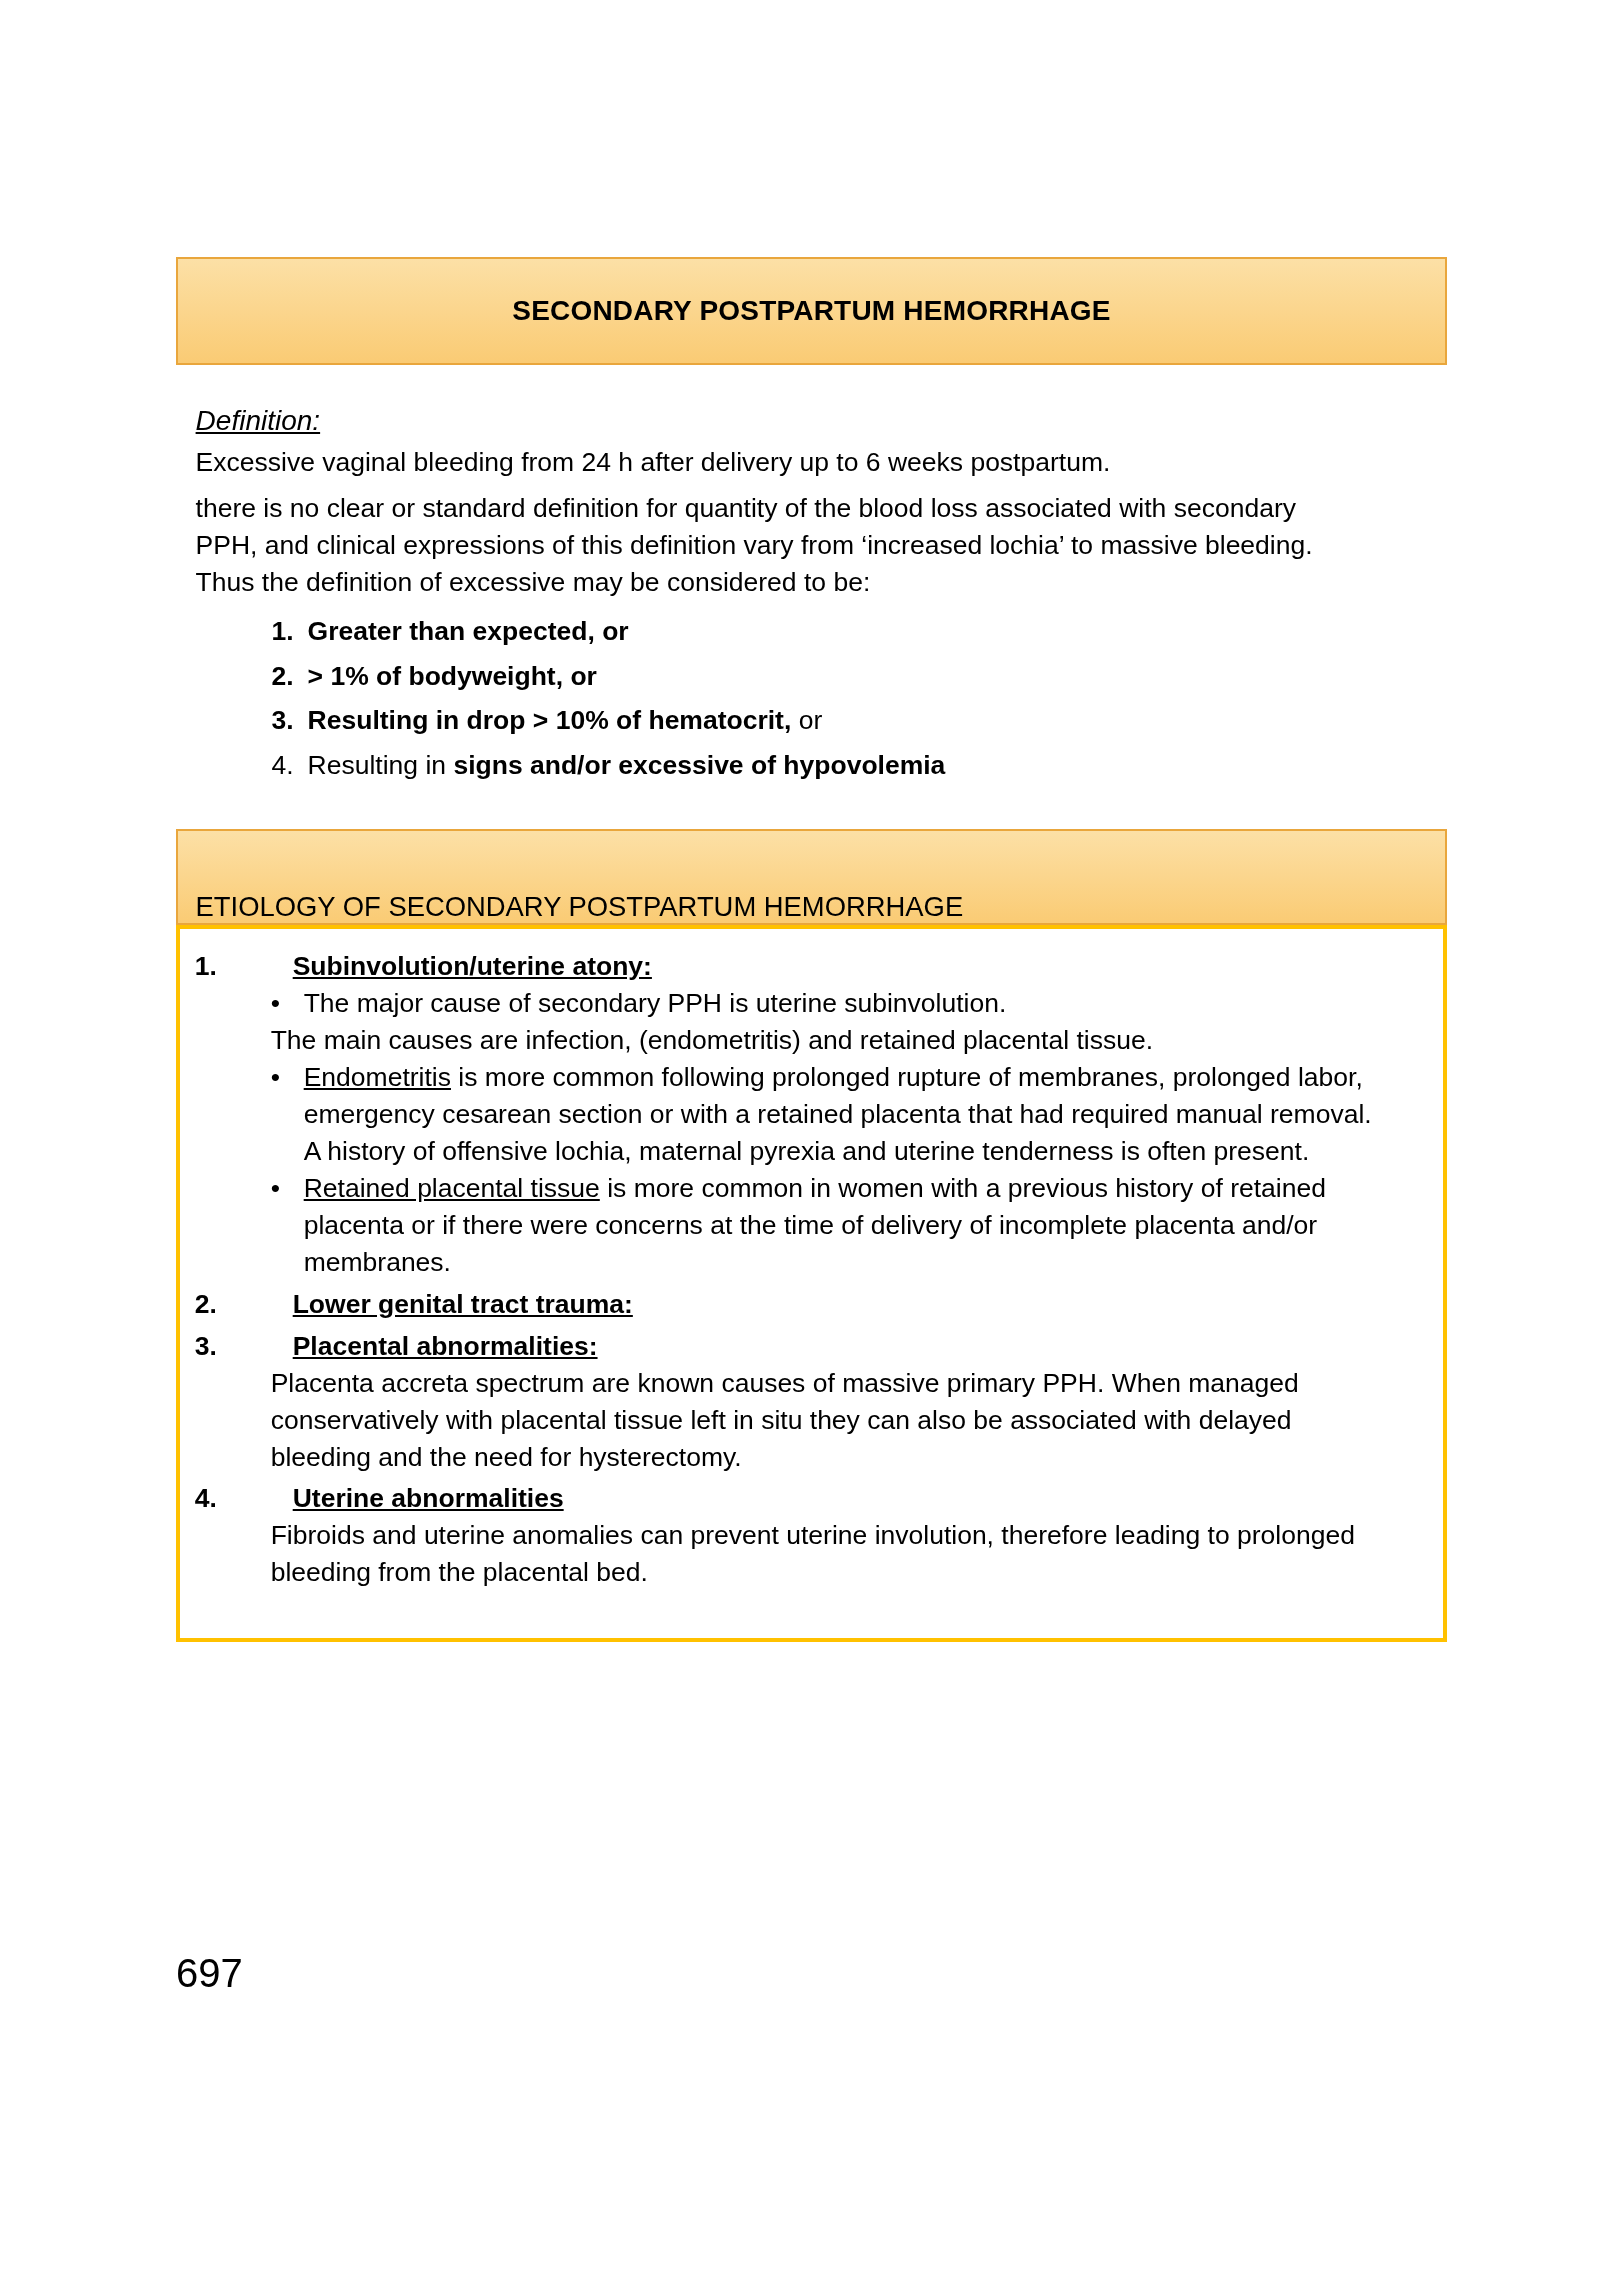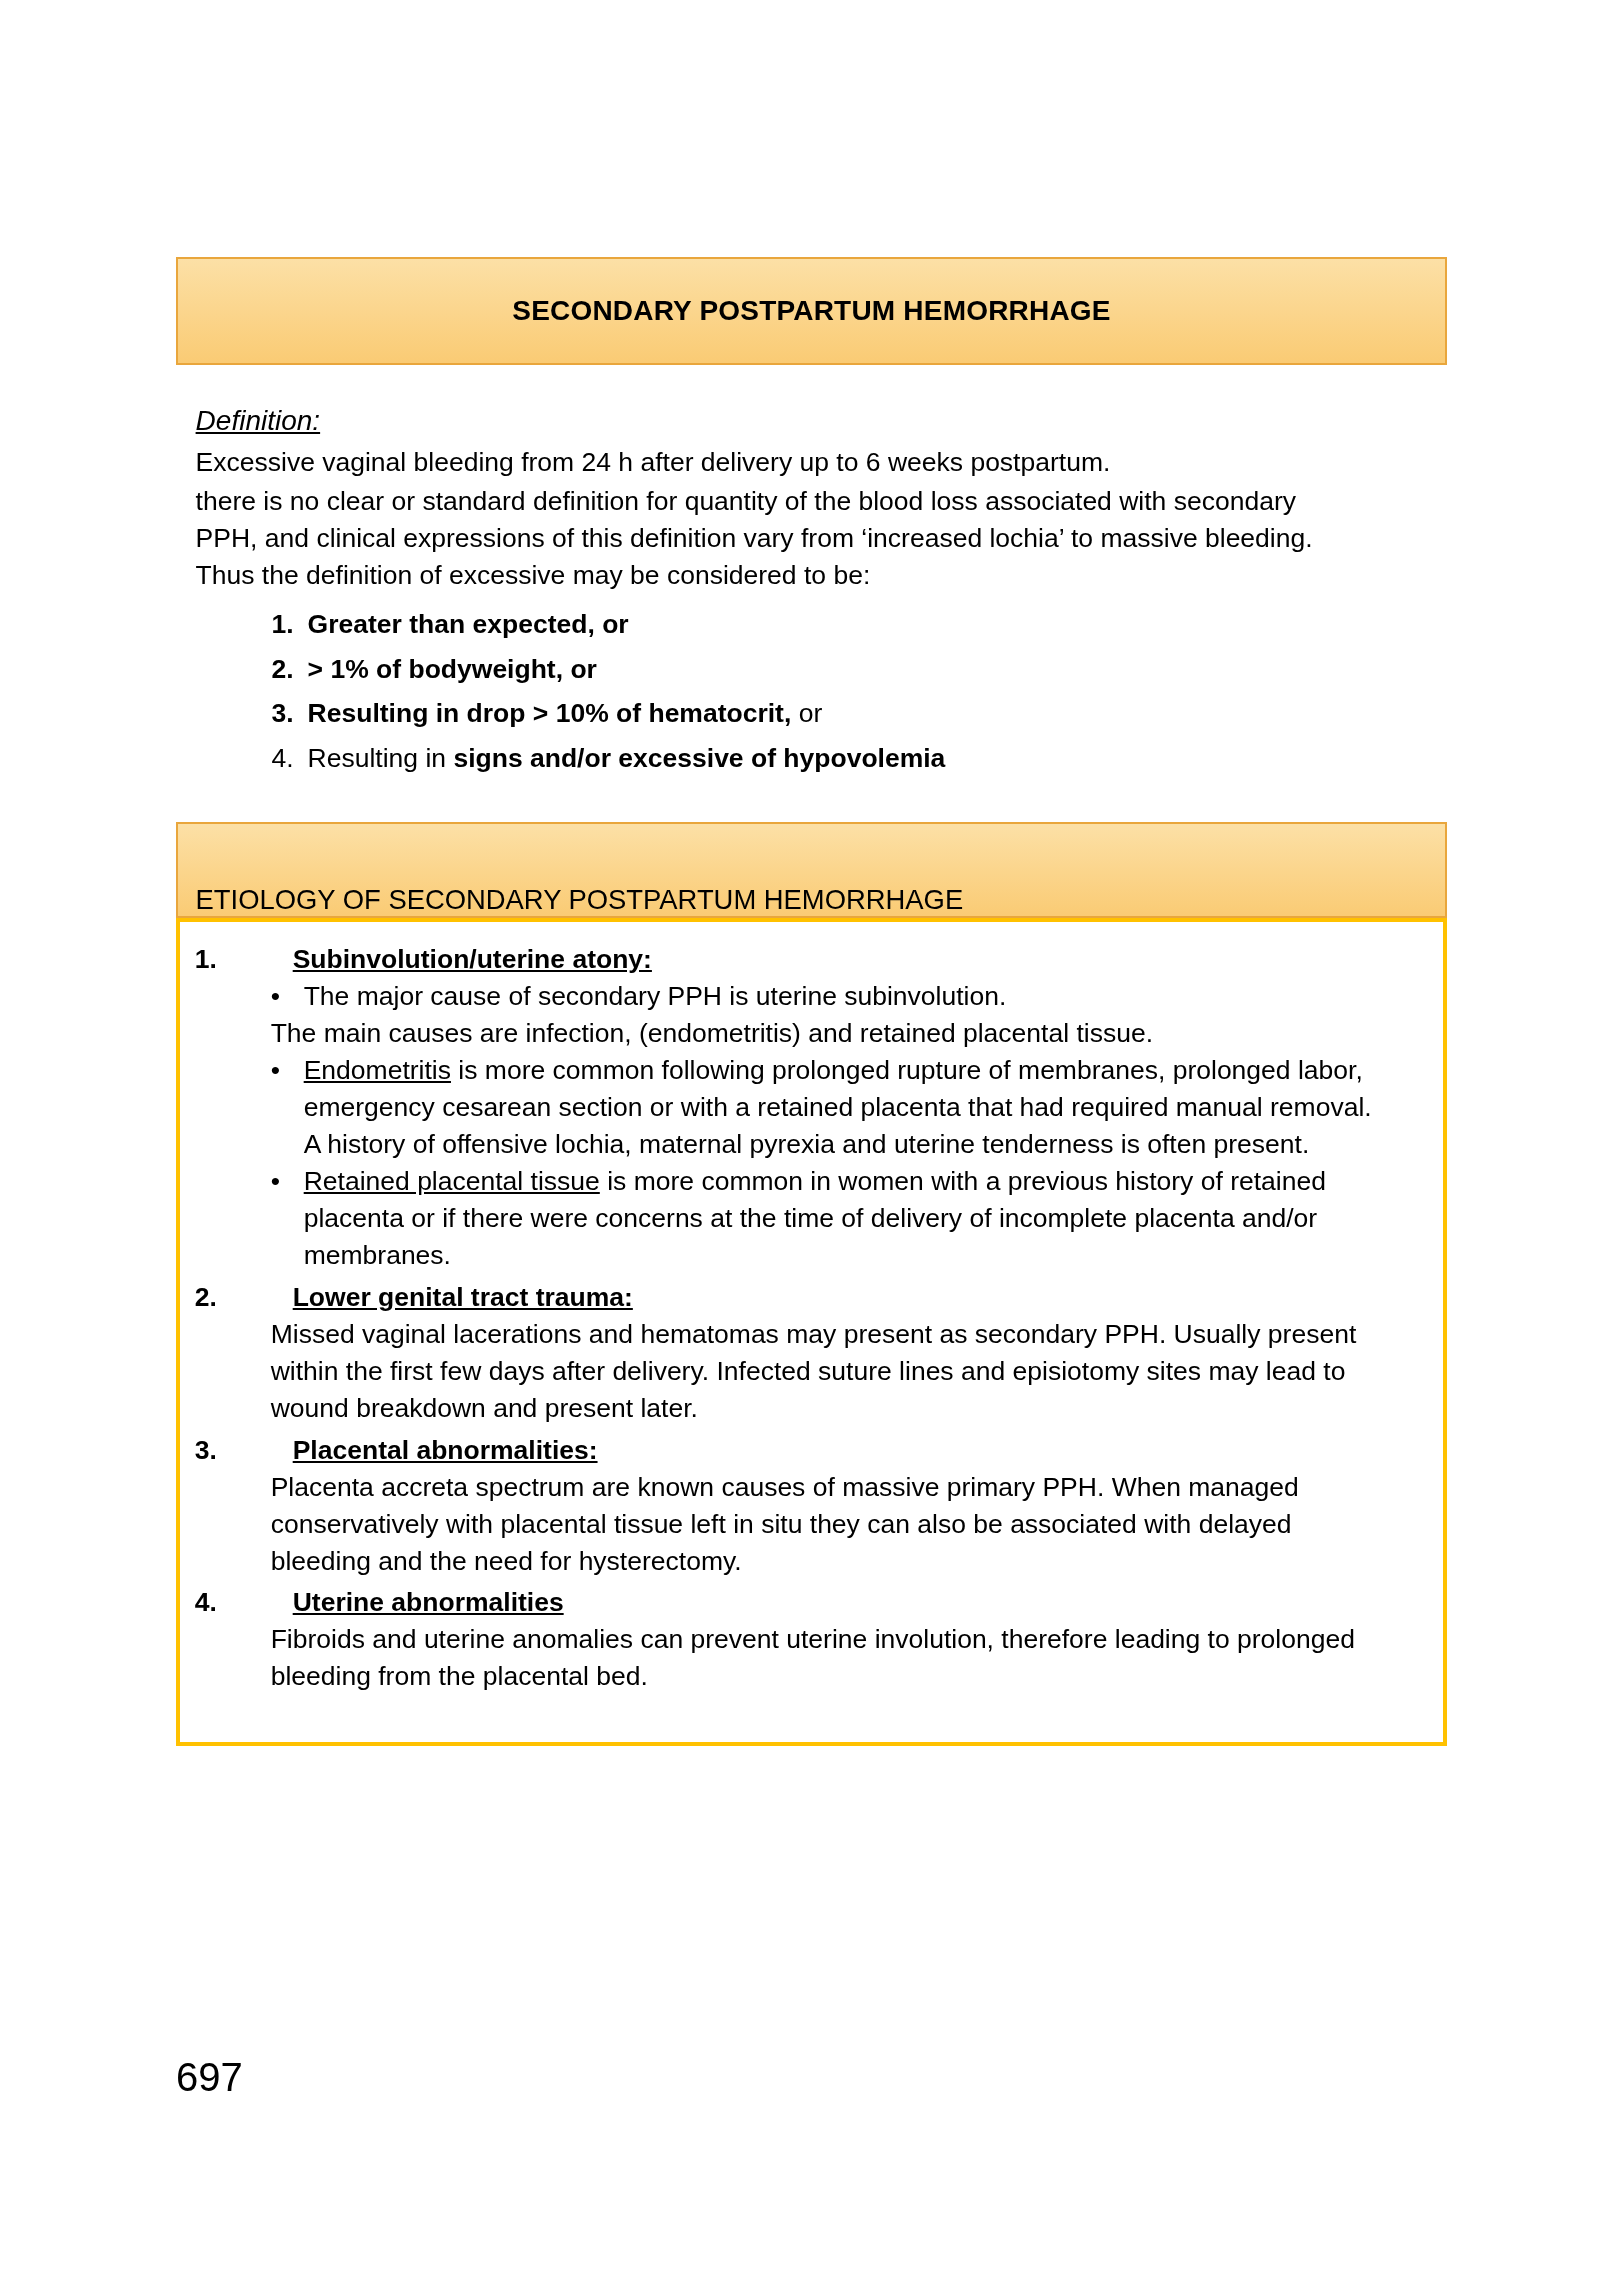"there is no clear or" .para-2 { margin-top: 2px -> 9px }
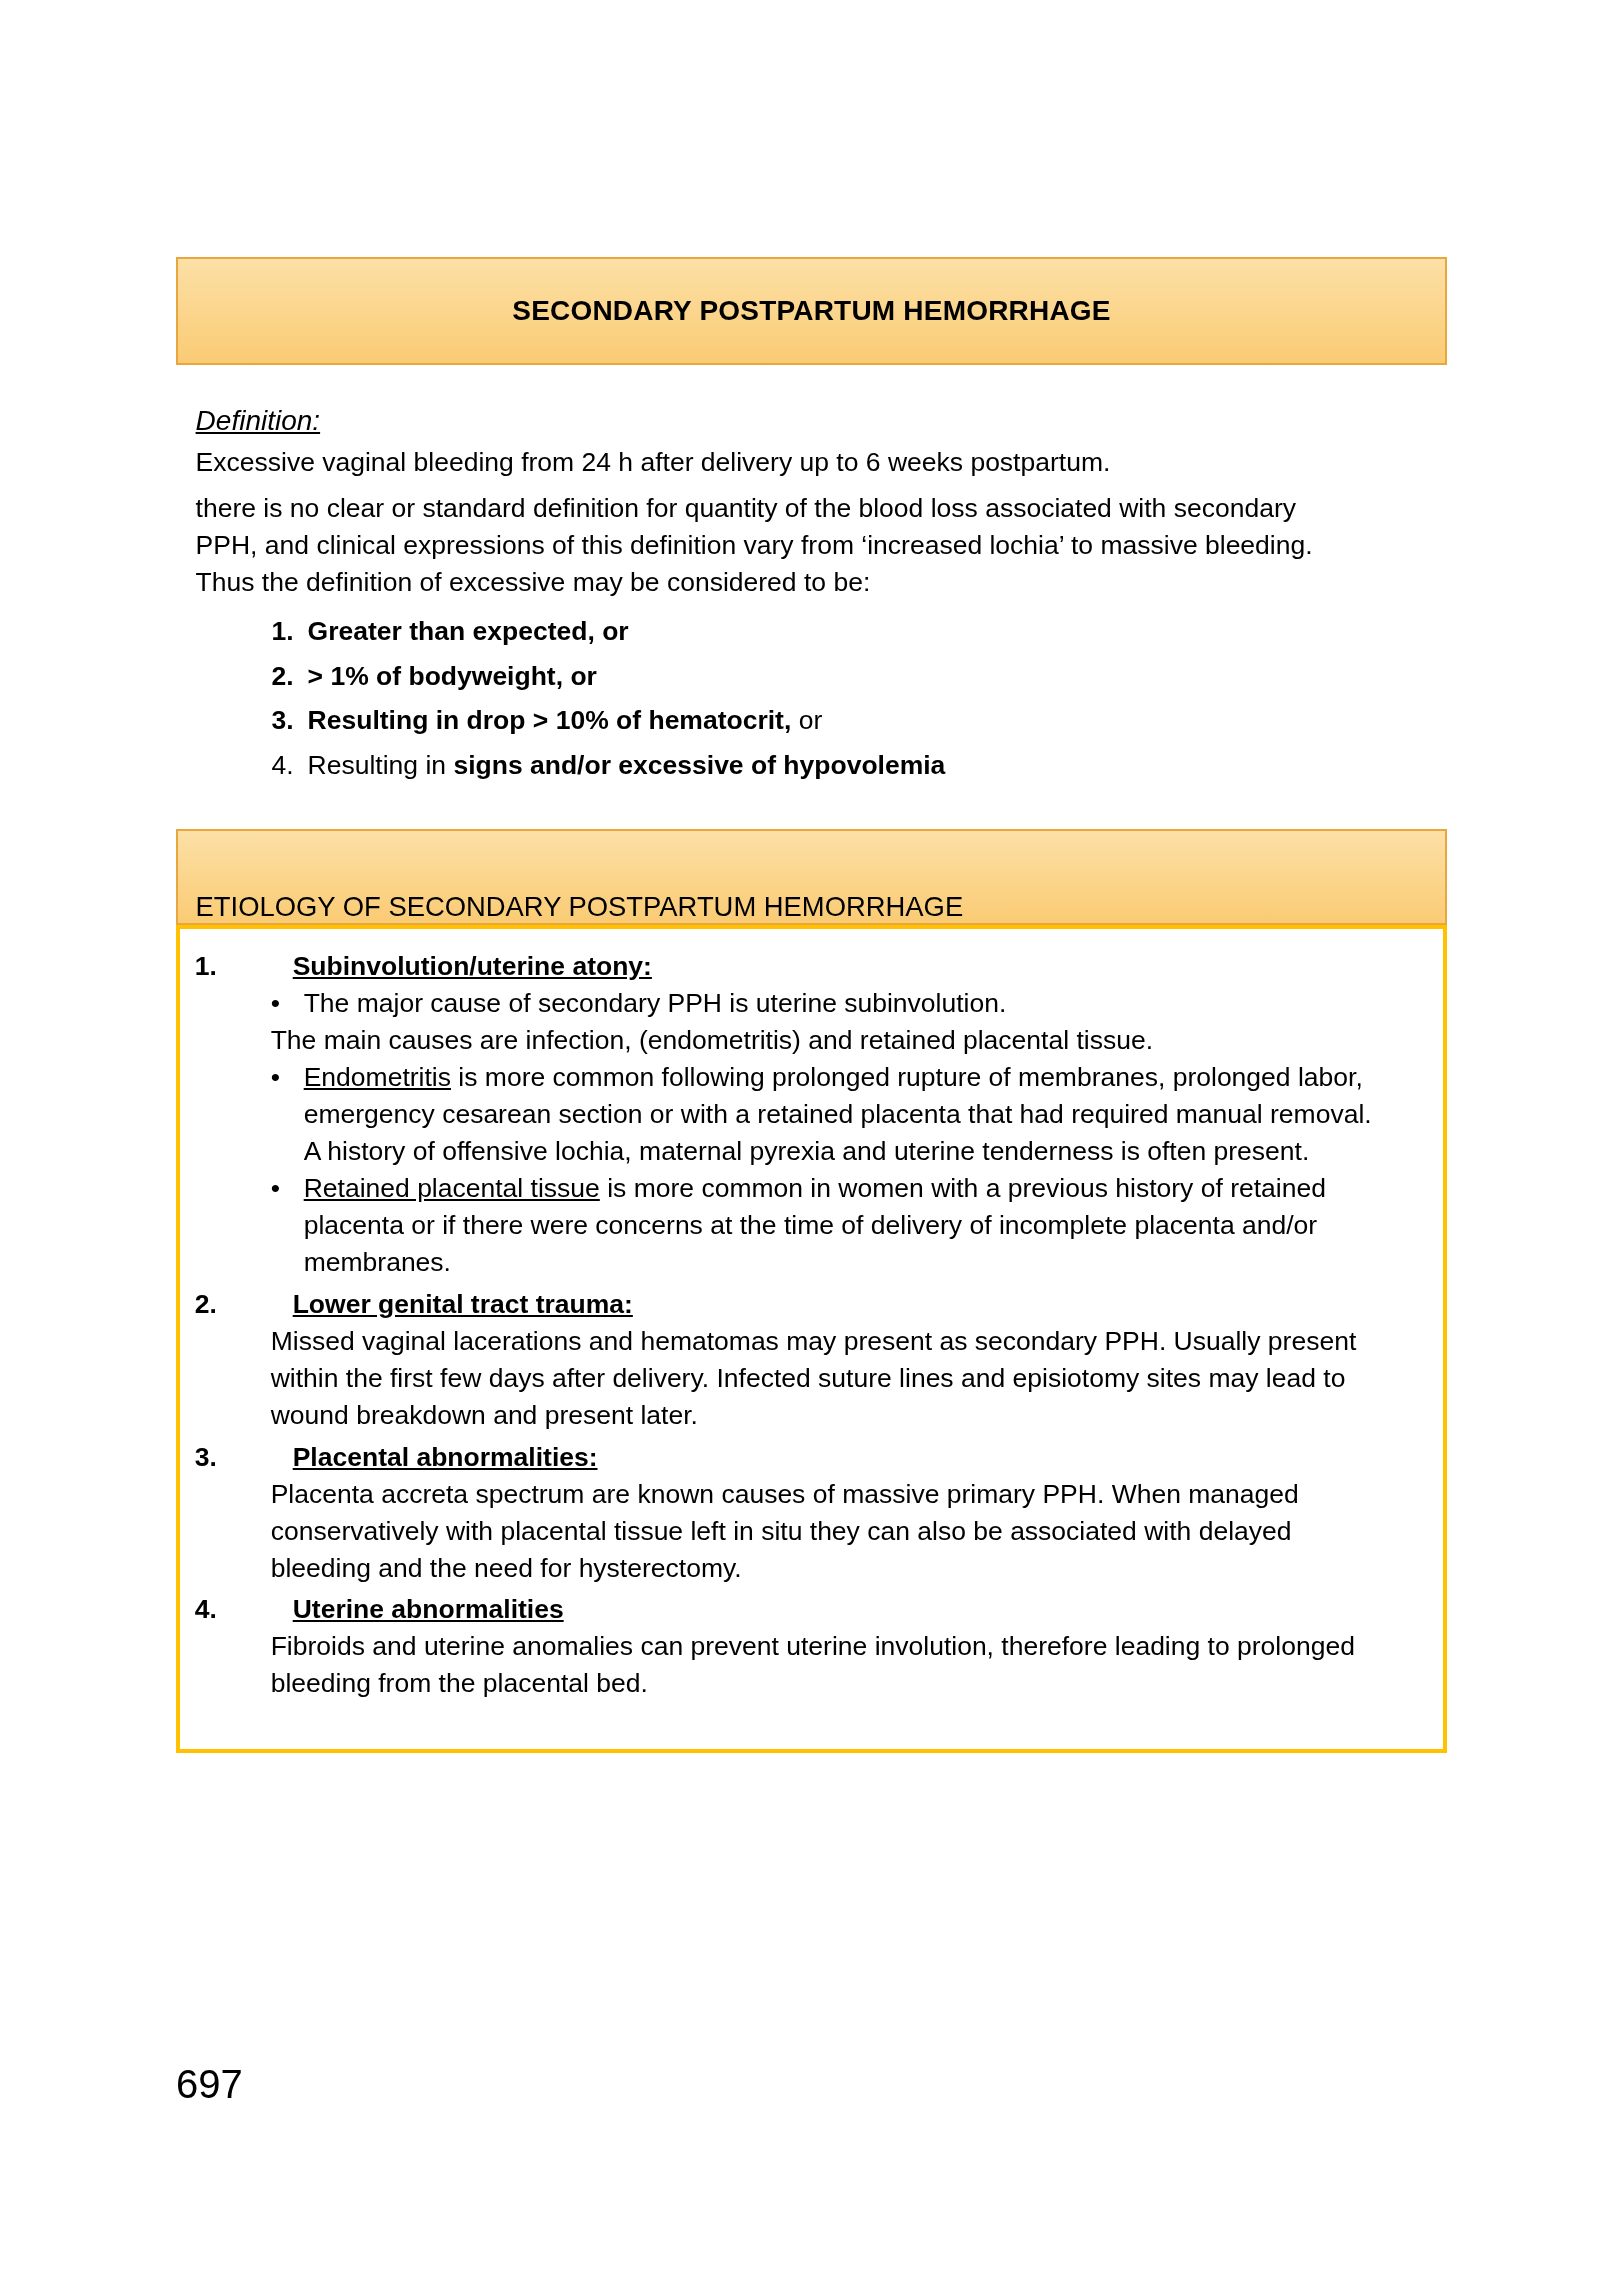"Missed vaginal lacerations and hematomas" div.e-body { html: <div> <div>Missed vaginal lacerations and hematomas may present as secondary PPH. Usually present within the first few days after delivery. Infected suture lines and episiotomy sites may lead to wound breakdown and present later.</div> </div> -> none }
